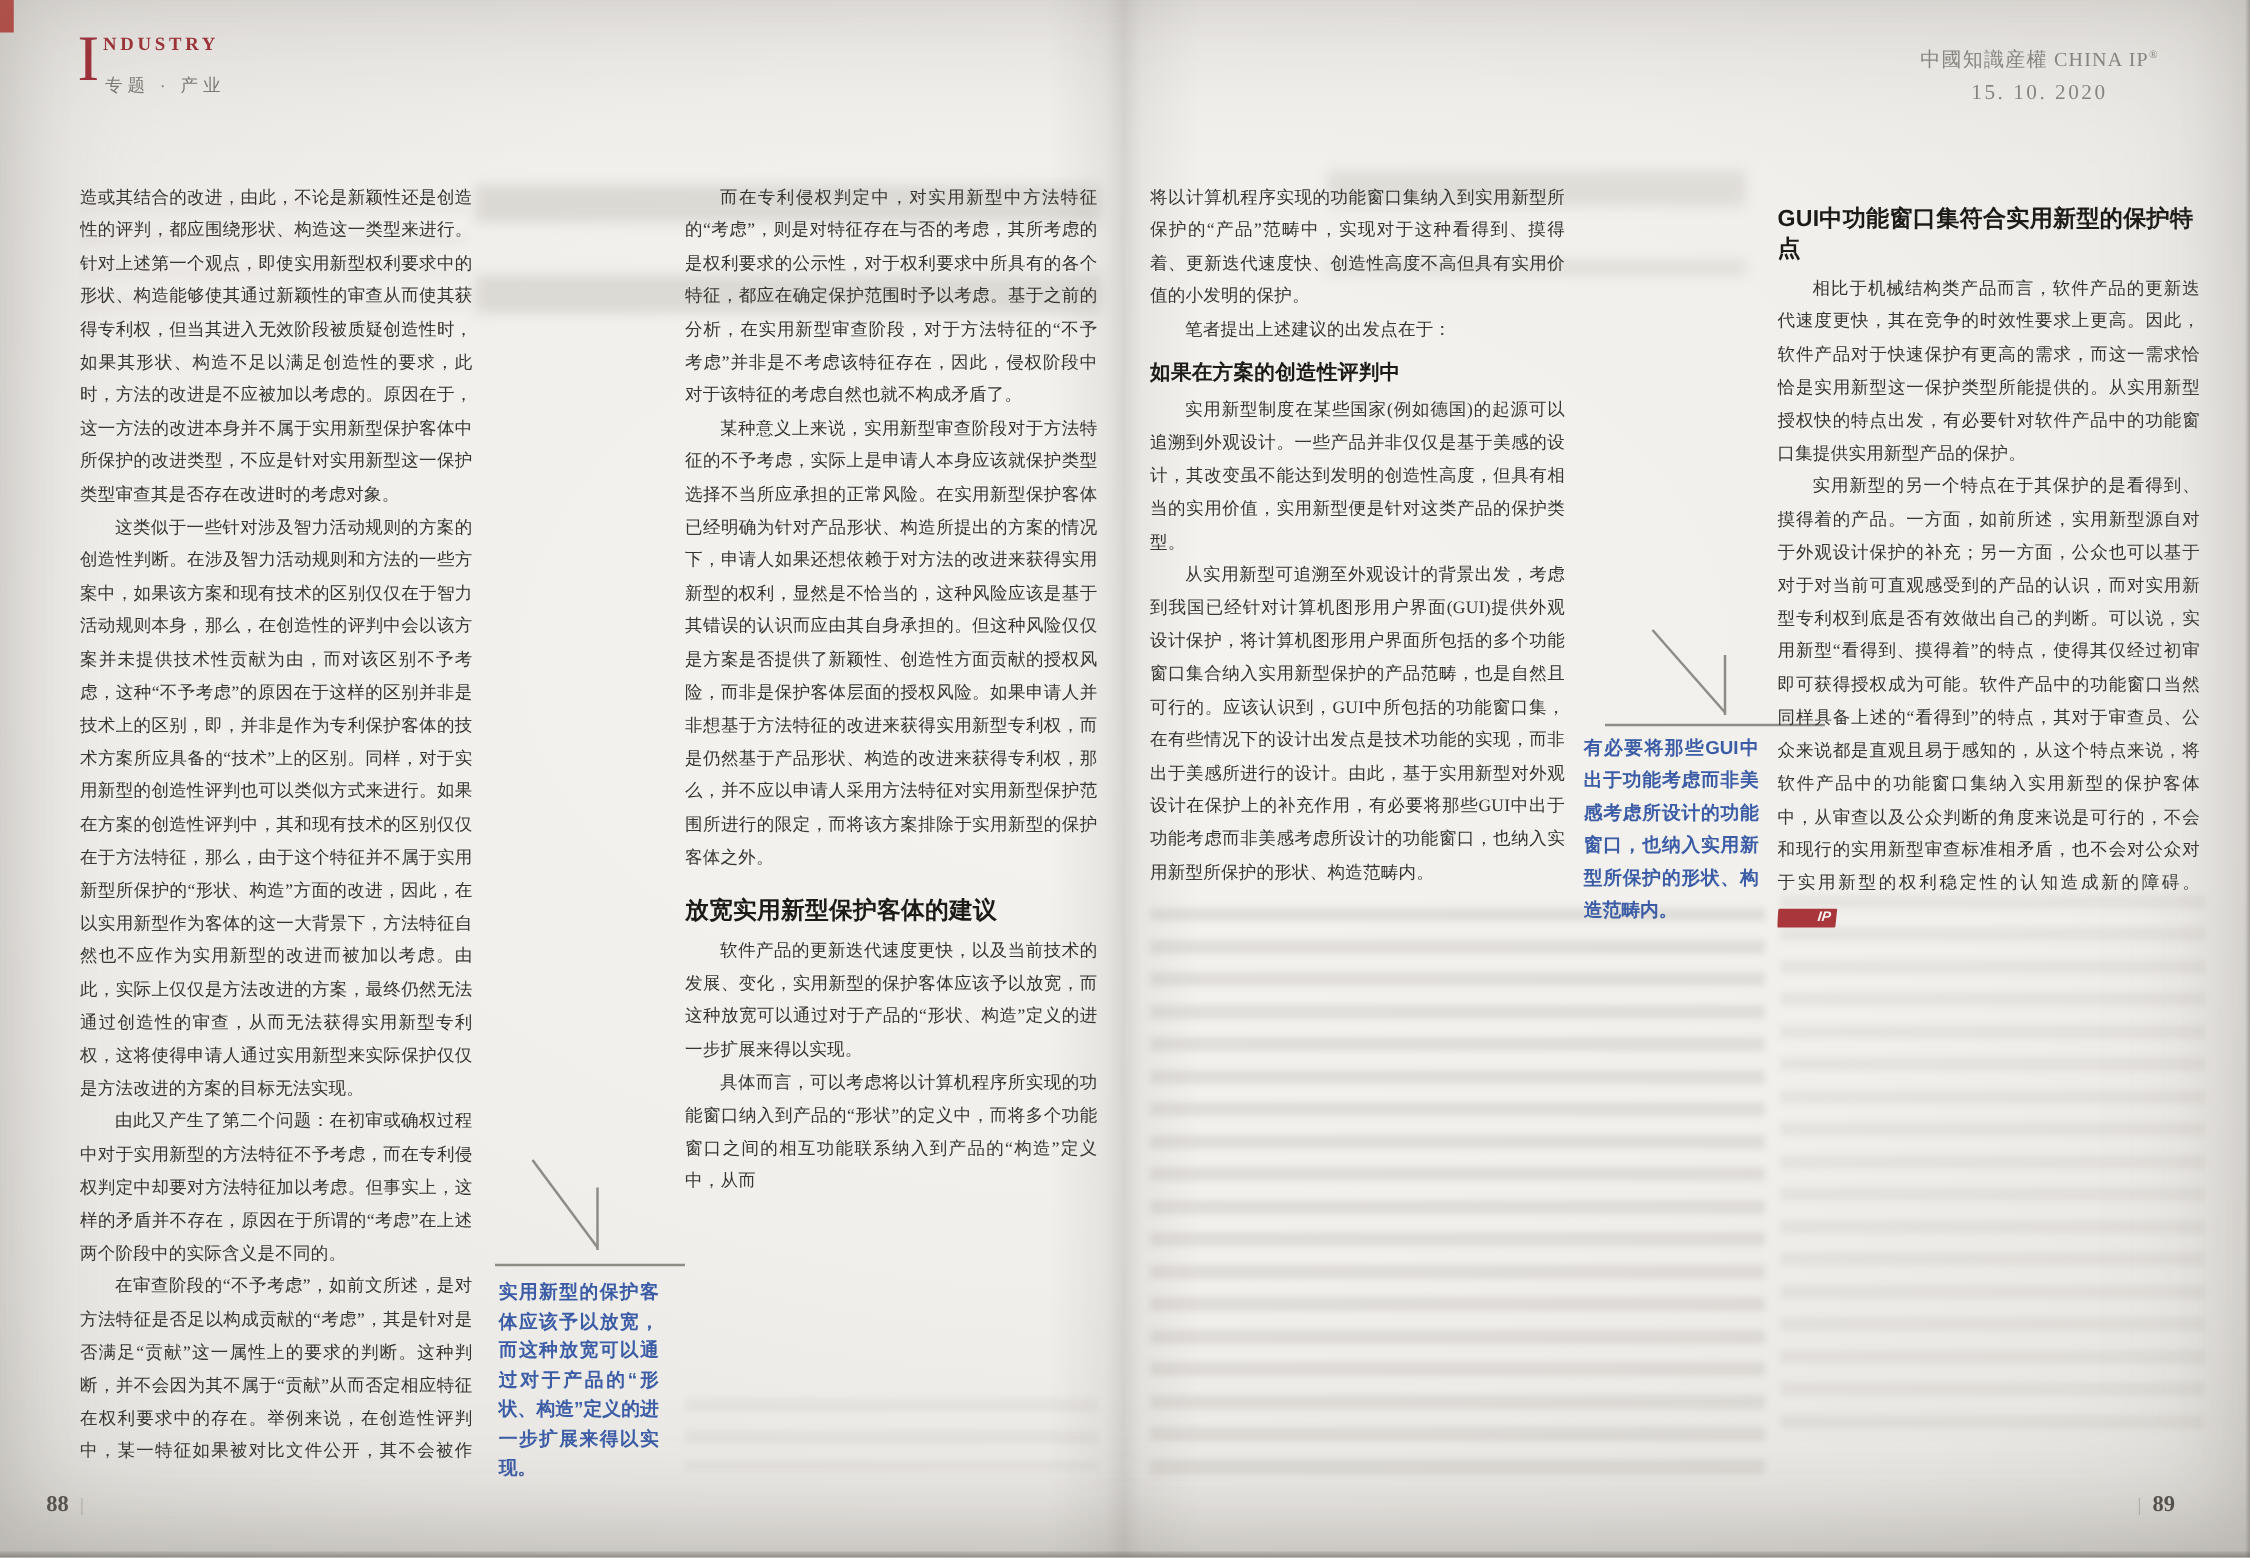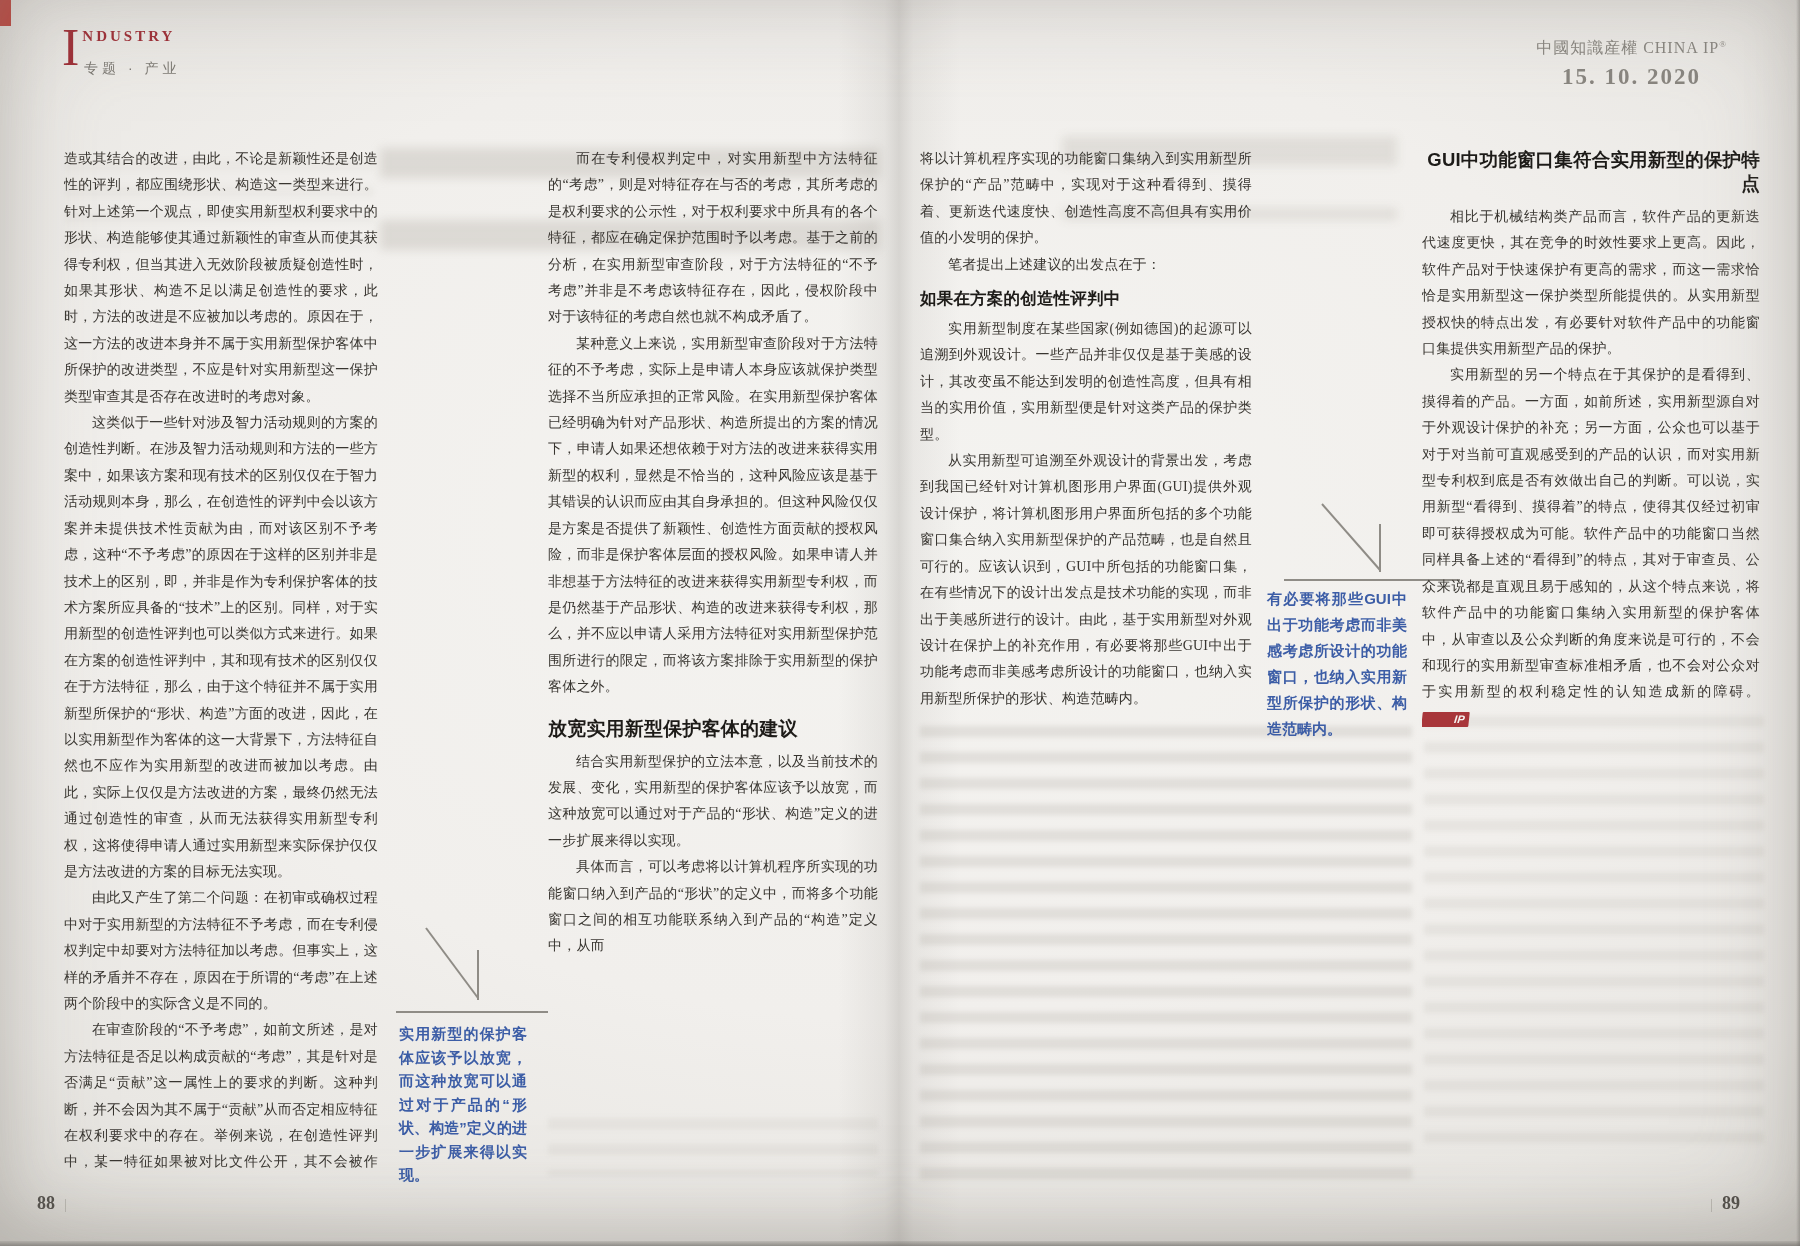"15. 10. 2020" .date-line { font-size: 23px -> 17px; font-weight: bold -> none }
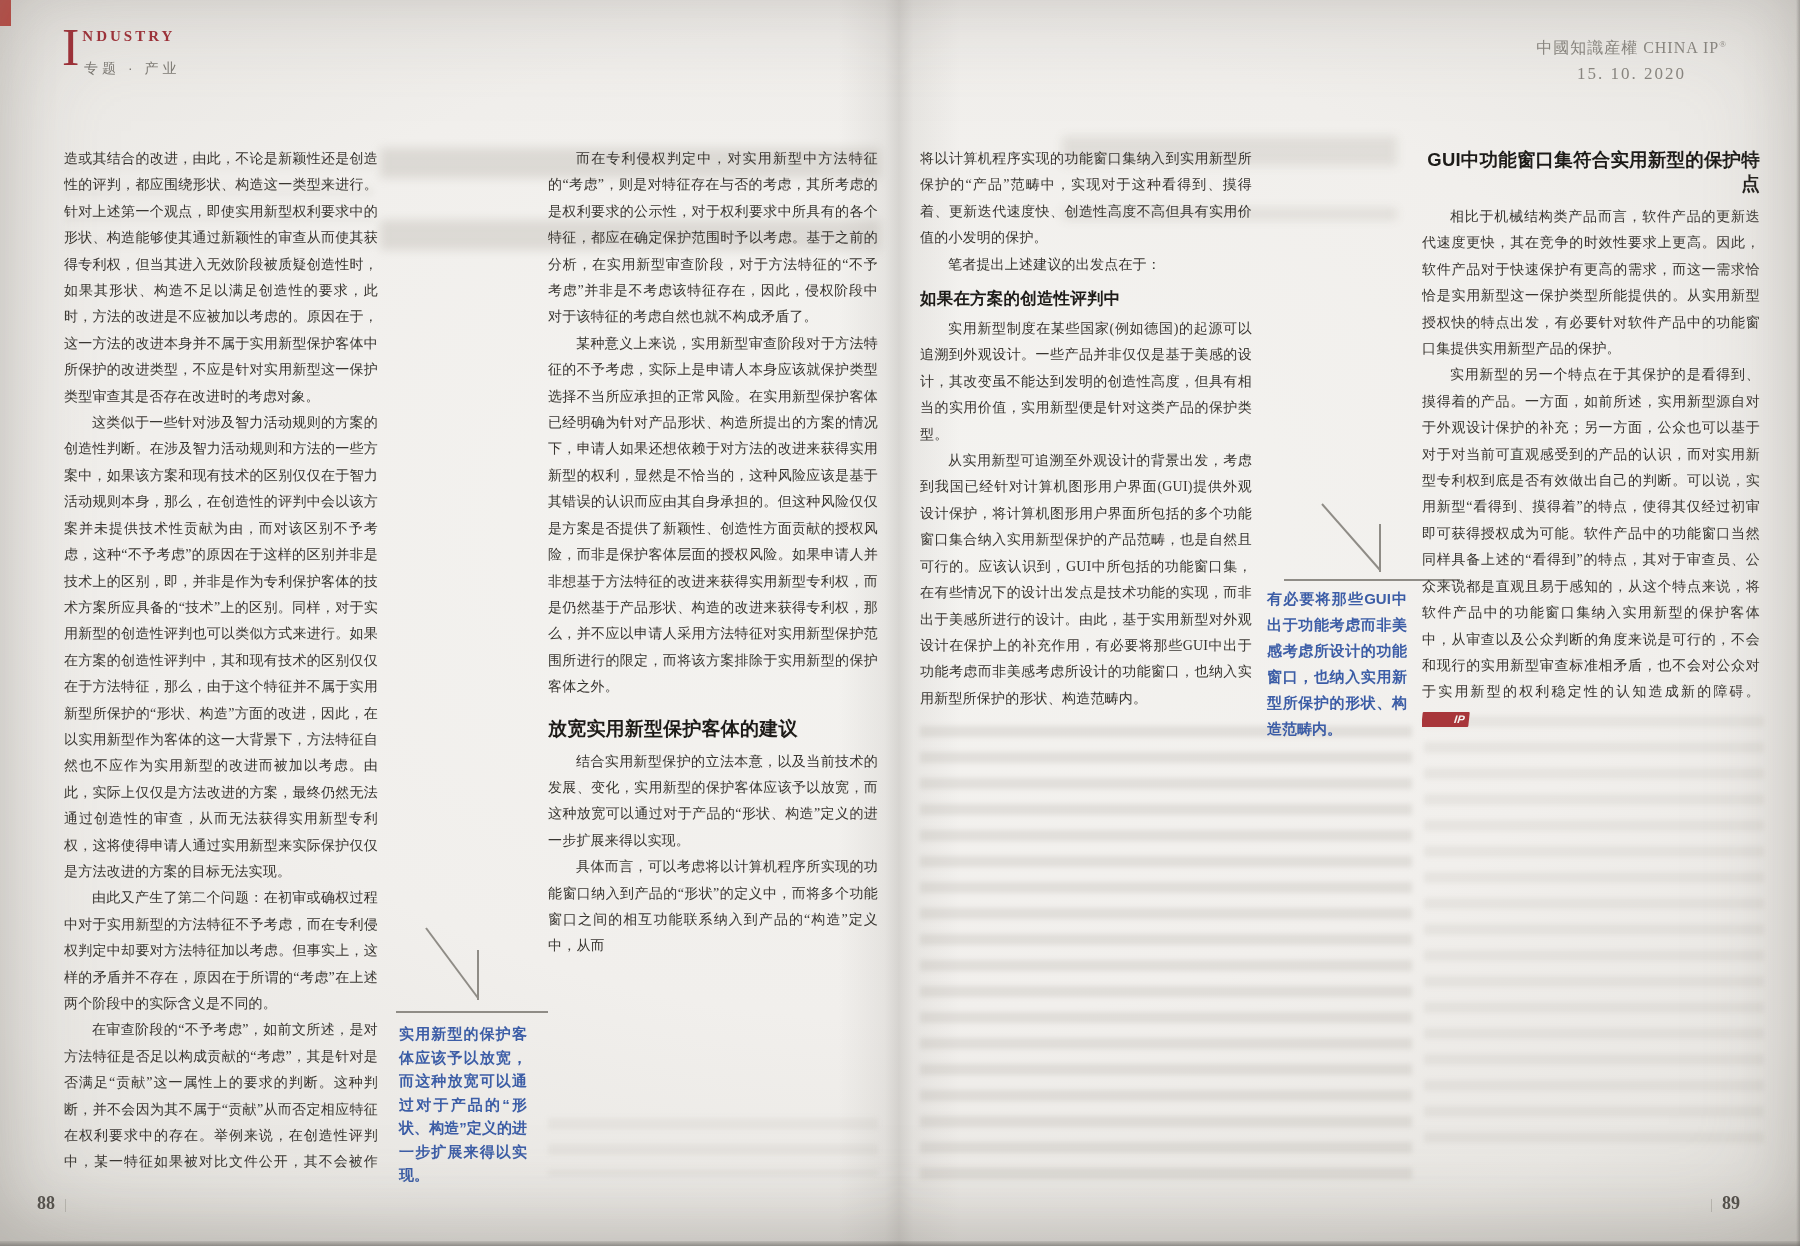"GUI中功能窗口集符合实用新型的保护特点" #col4 .subhead { margin-top: 2px -> 17px; text-align: right -> none }
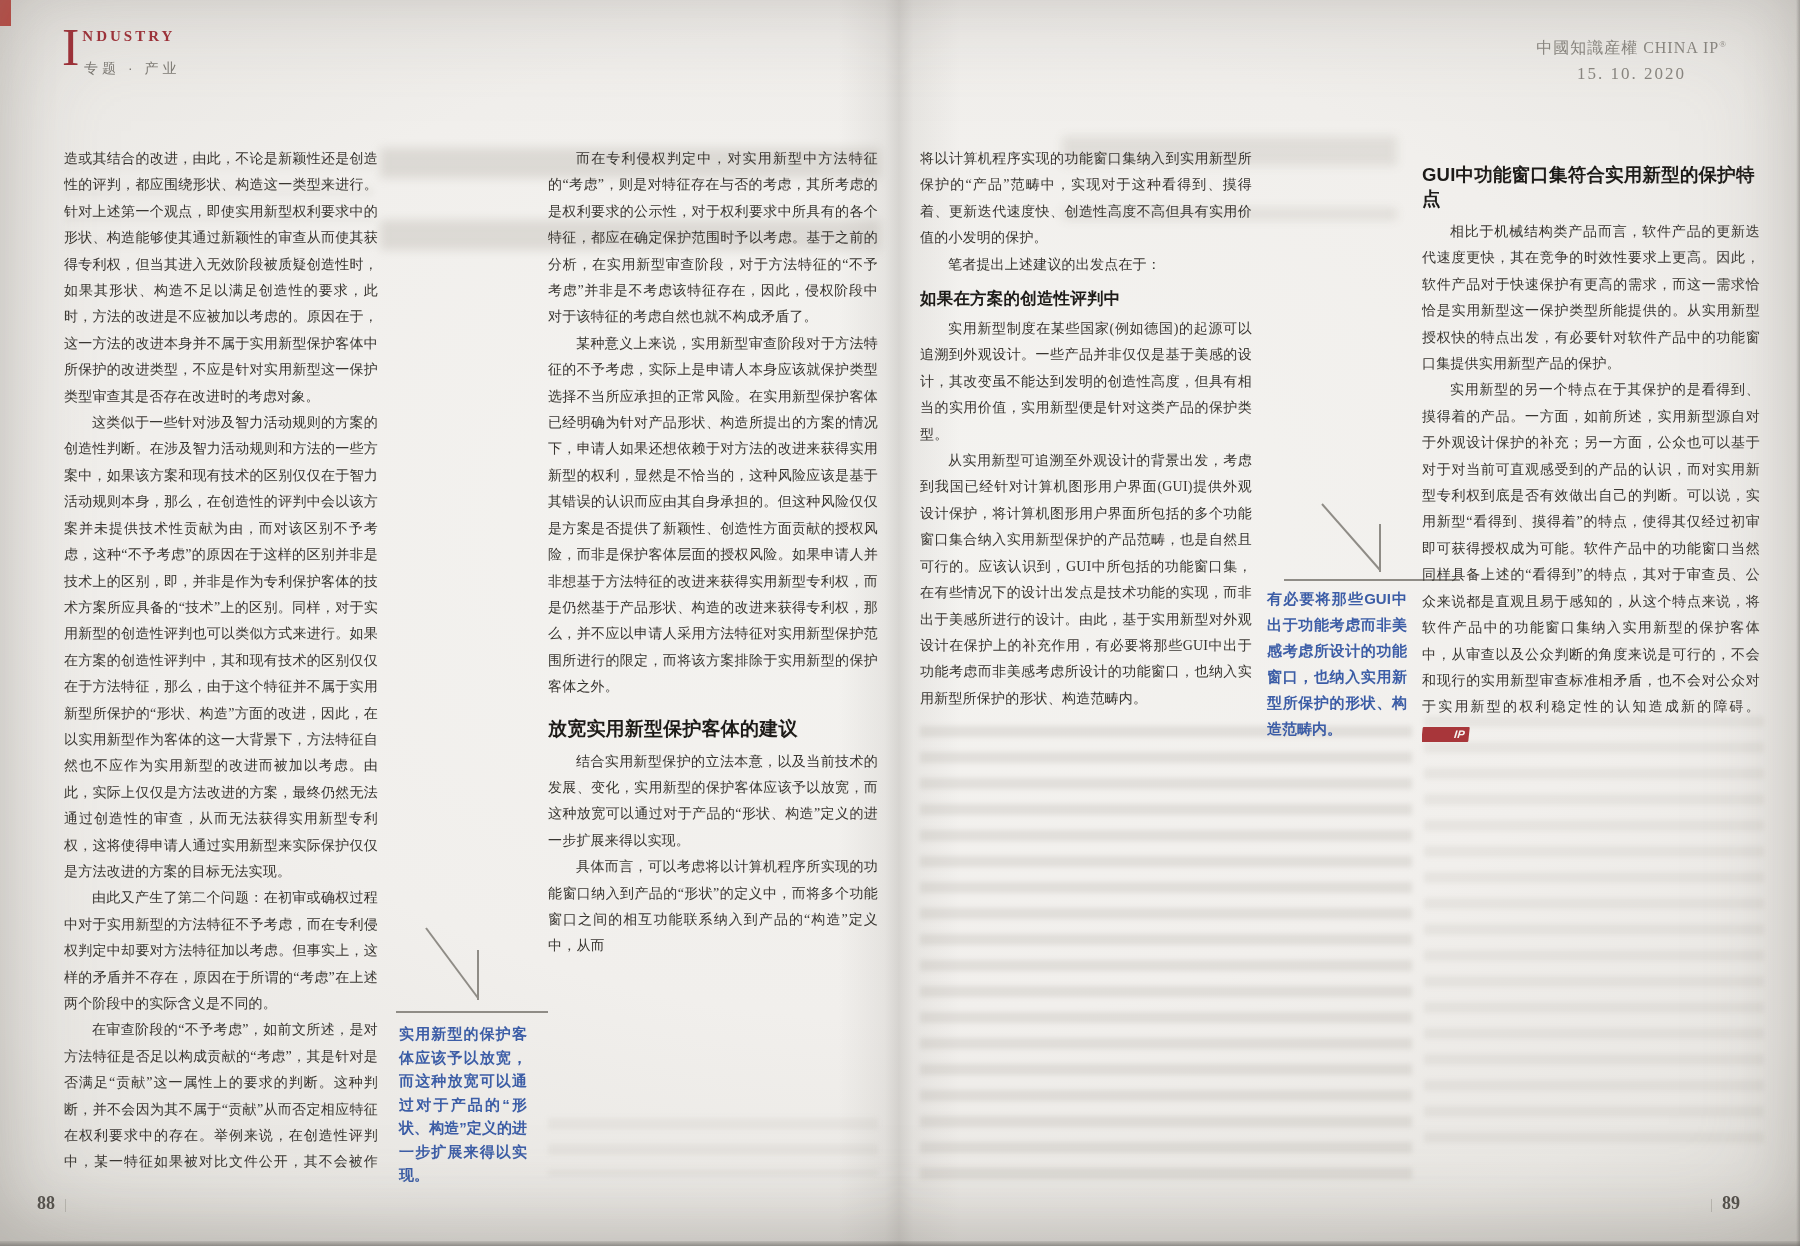"结合实用新型保护的立法本意，以及当前技术的发展、变化，实用新型的保护客体应该予以" p { text: 结合实用新型保护的立法本意 -> 软件产品的更新迭代速度更快 }
